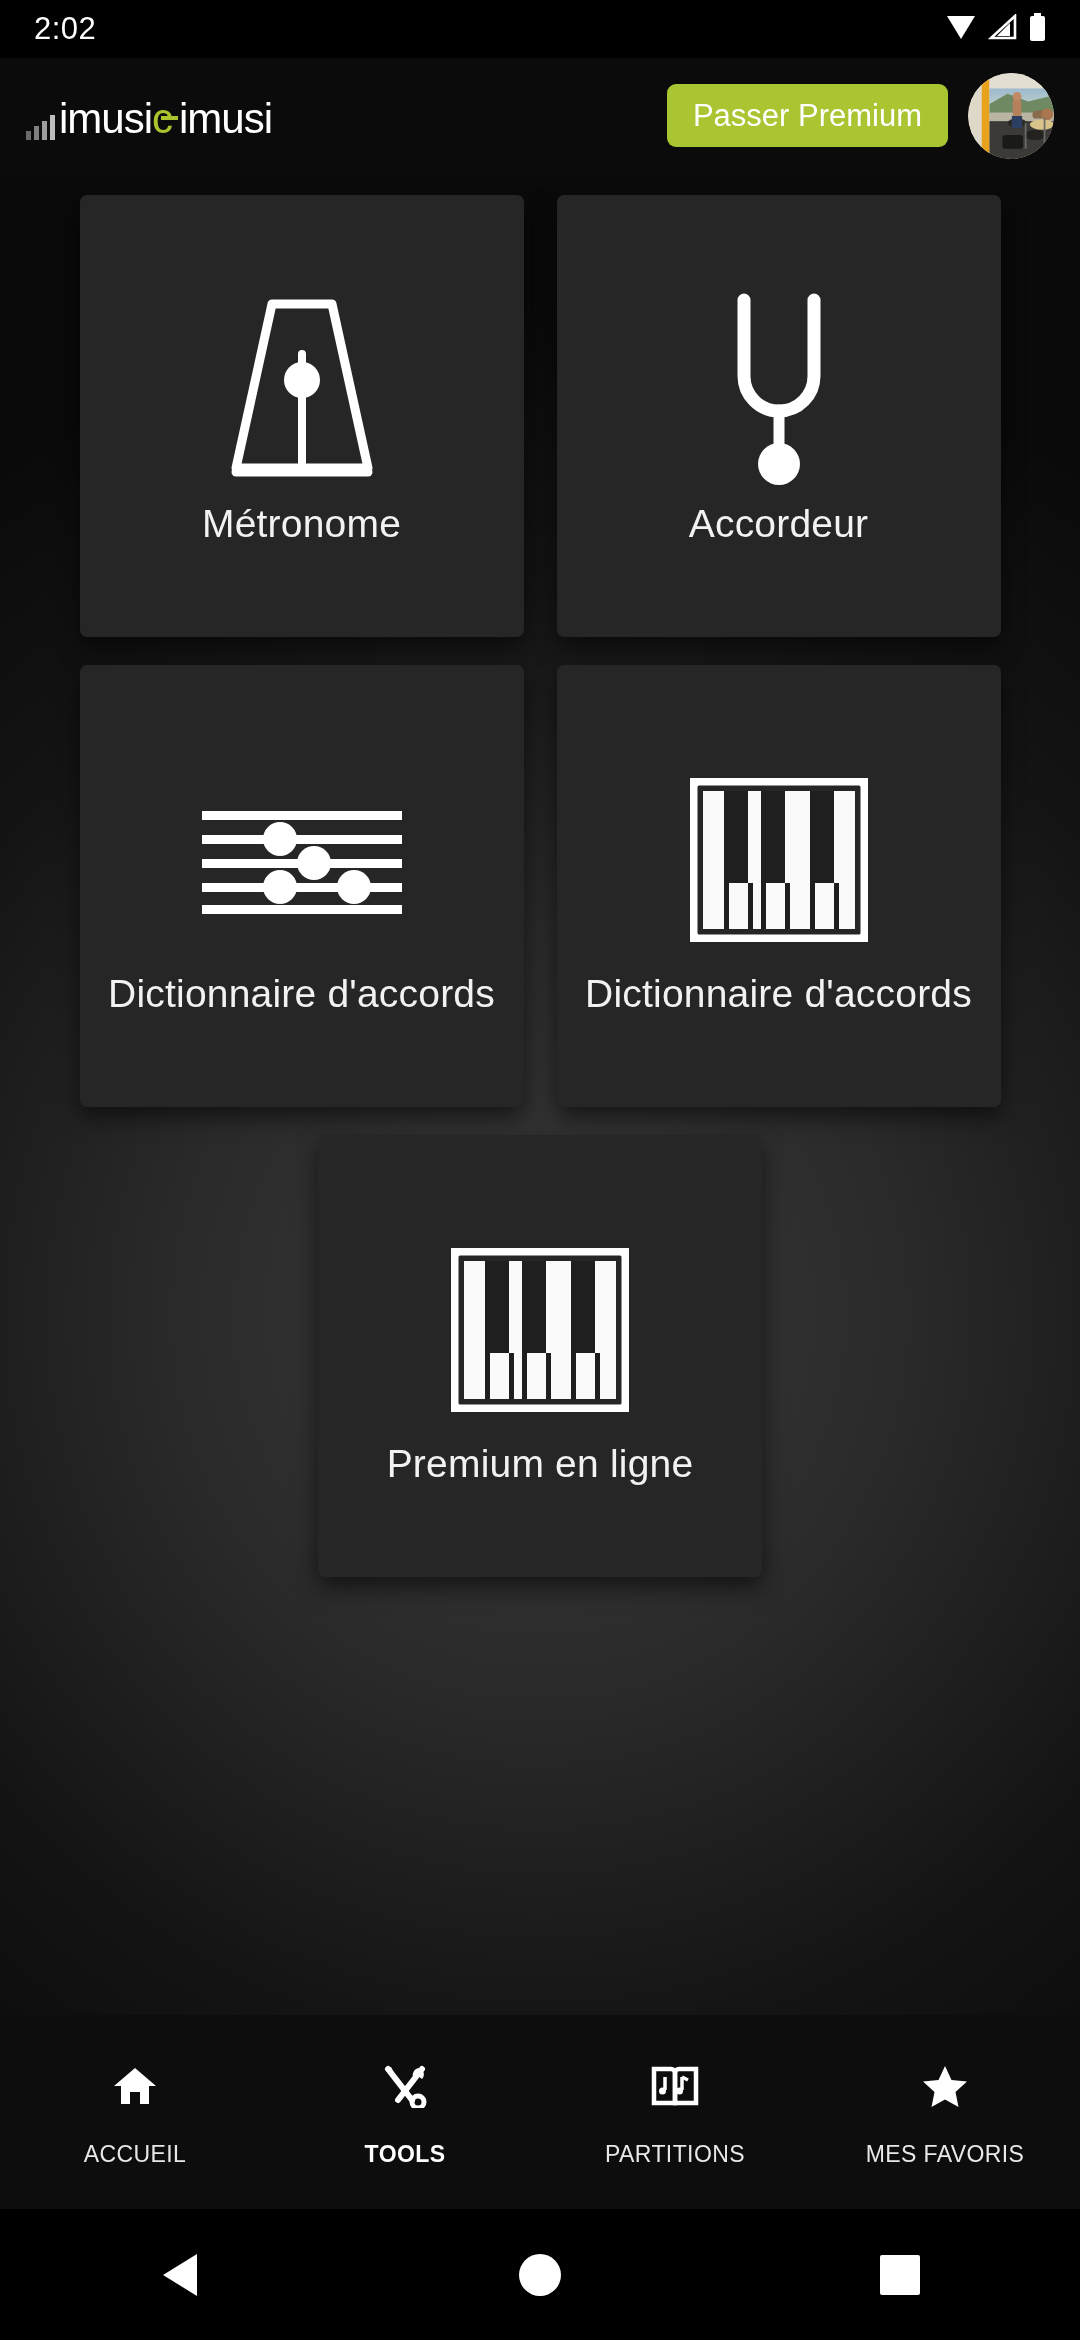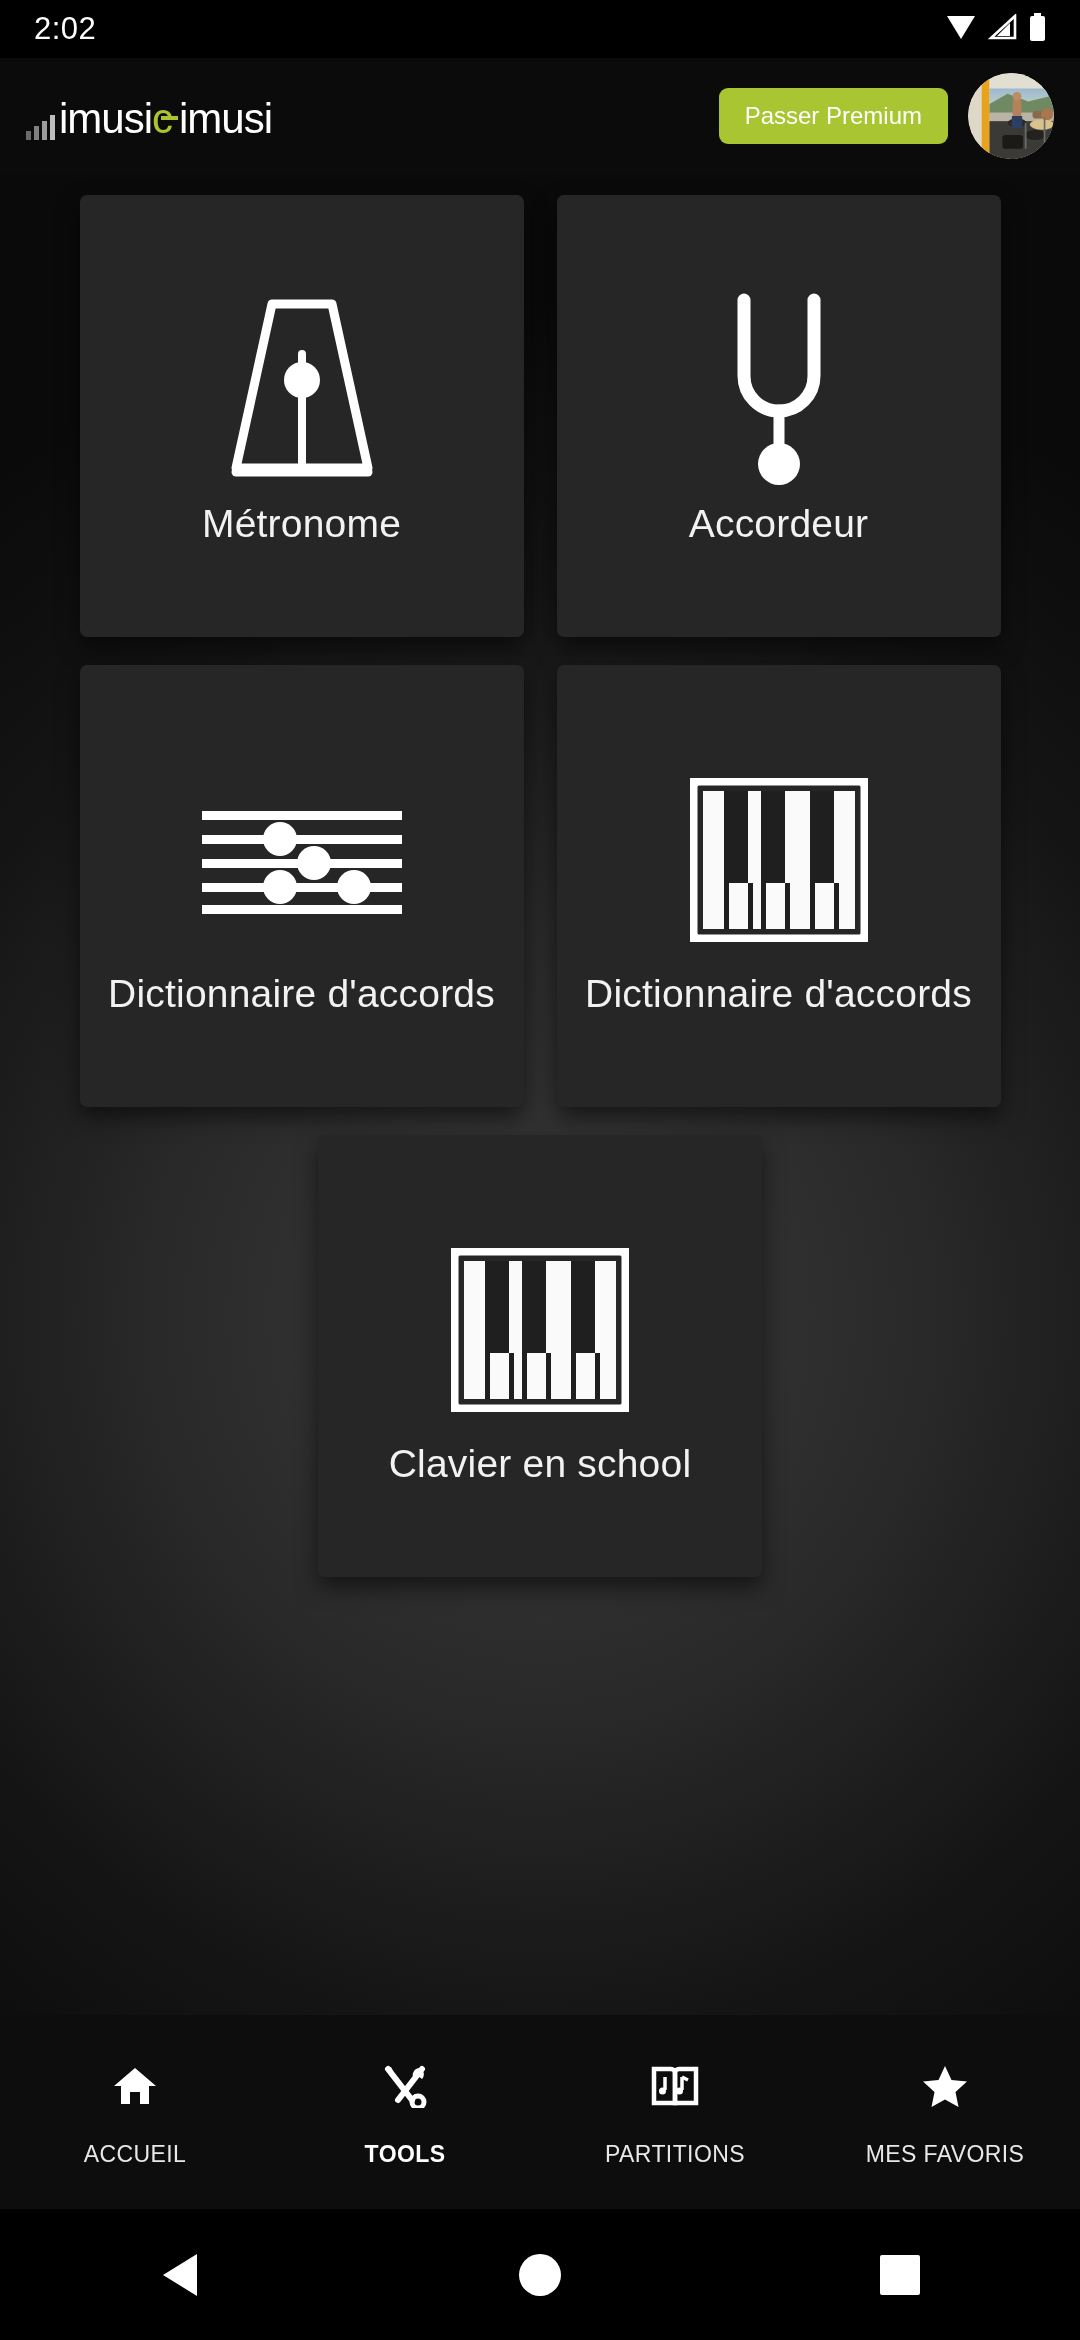"Passer Premium" .premium-btn { font-size: 24px -> 31px }
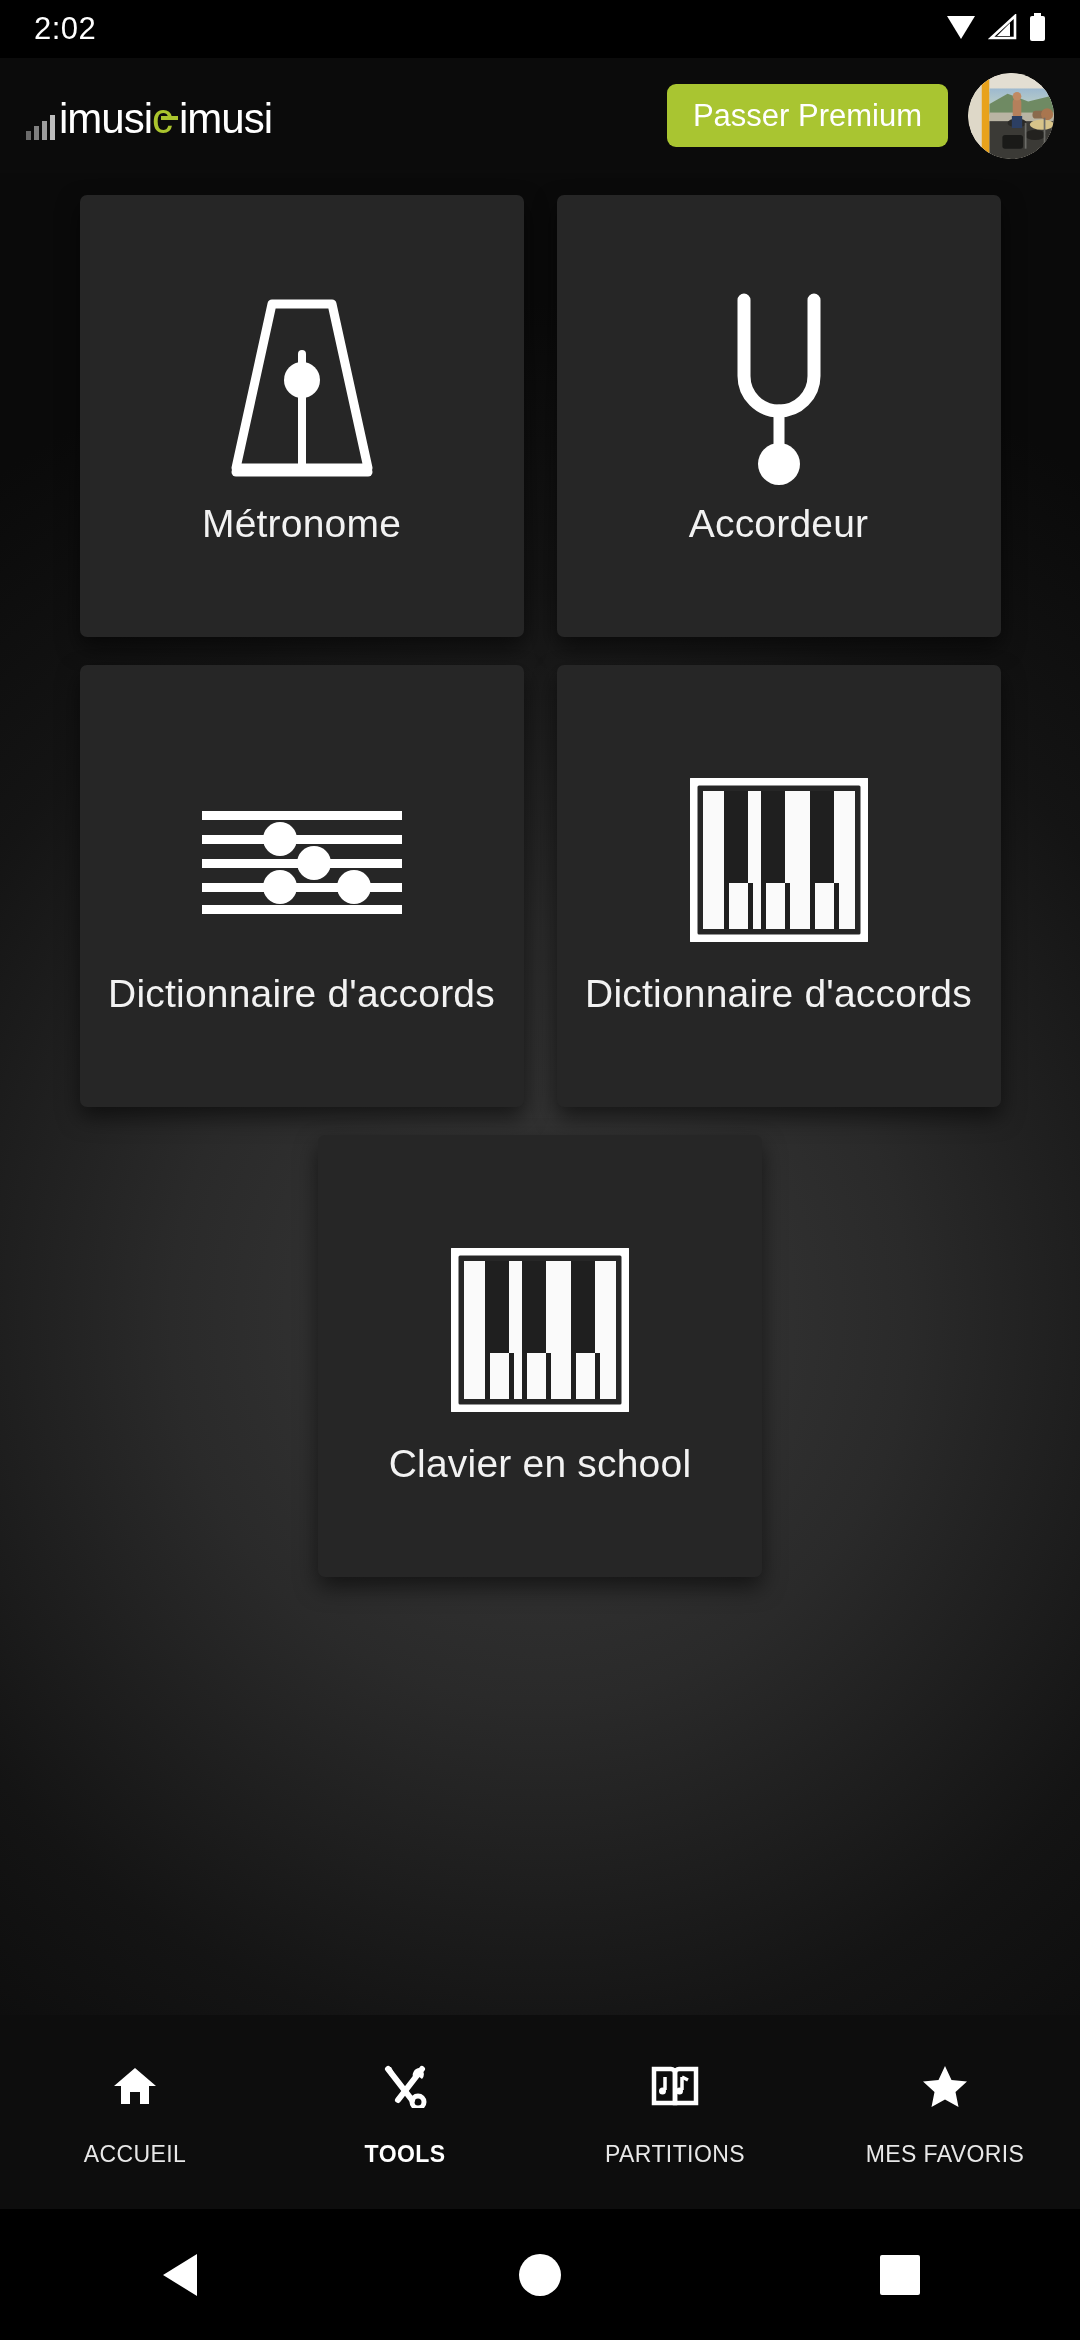"Clavier en school" div.card-label { text: Clavier en school -> Premium en ligne }
